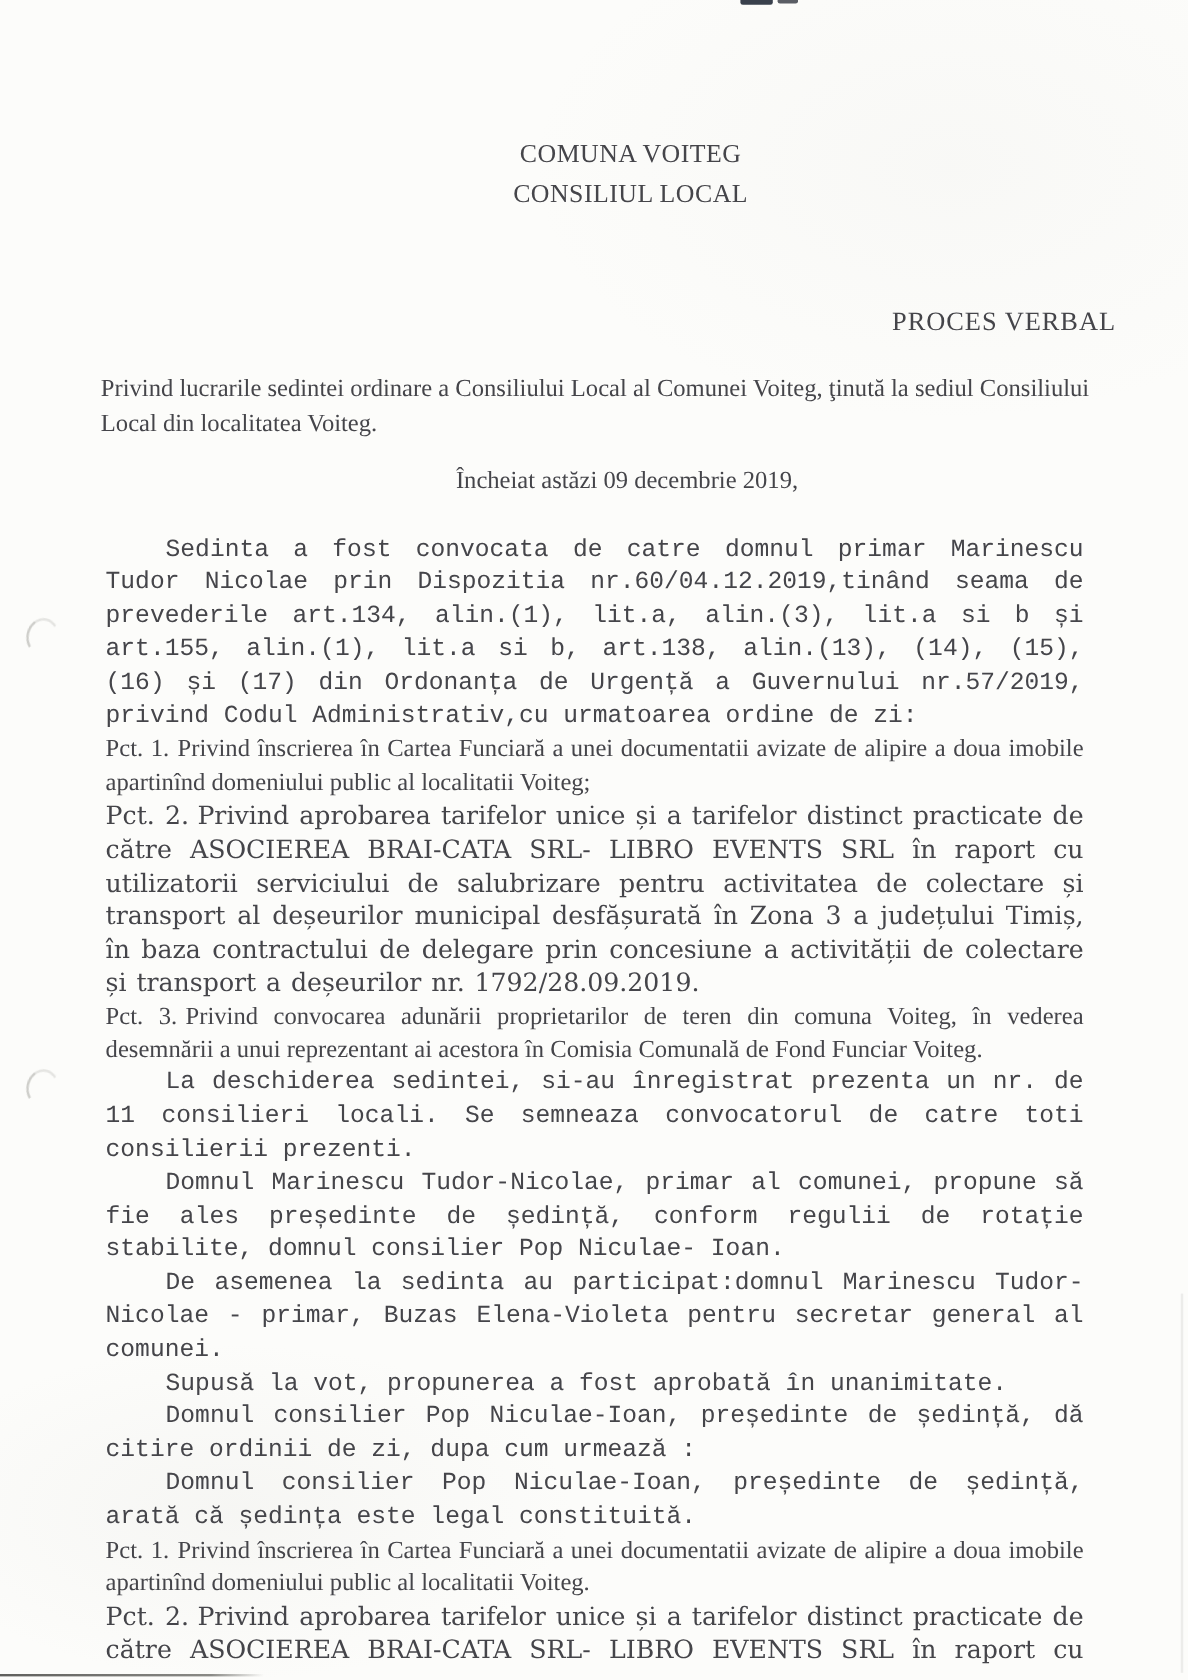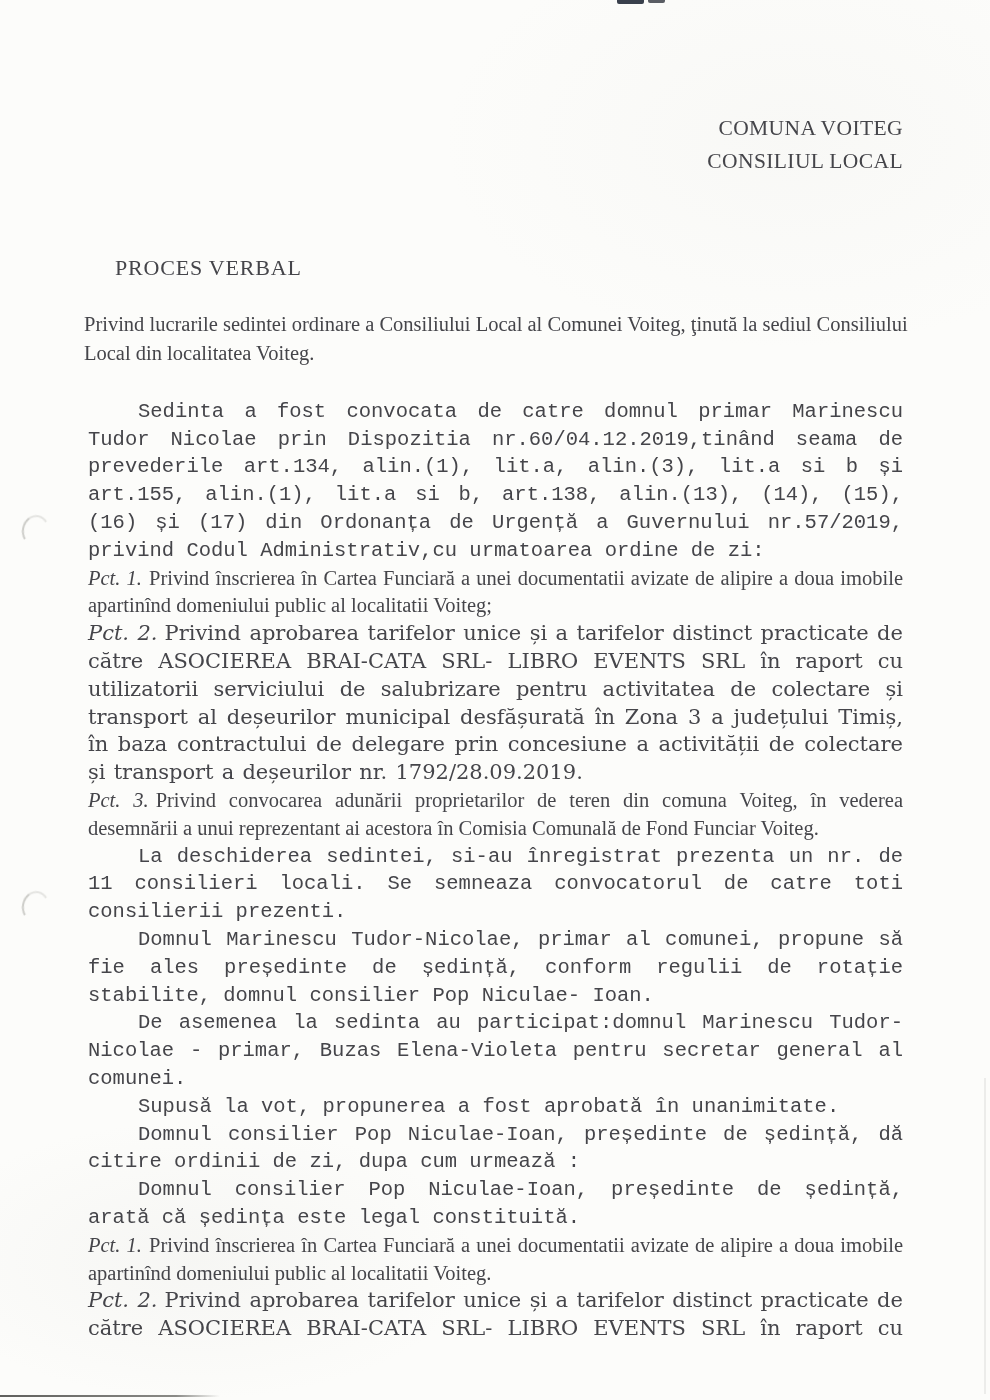"COMUNA VOITEG" .header { text-align: right -> center }
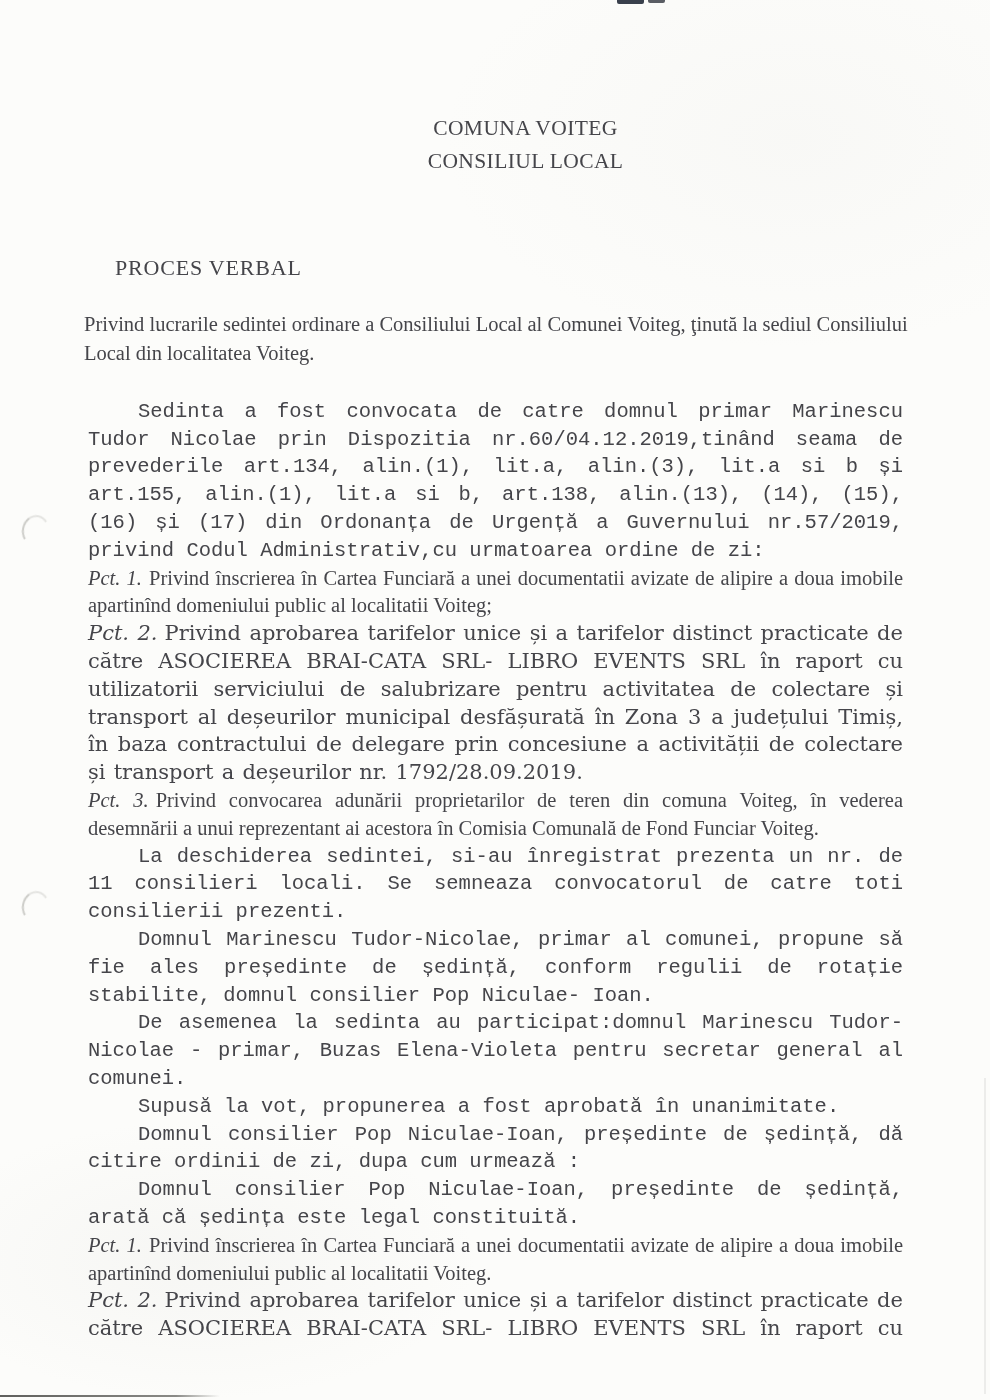"PROCES VERBAL" .doc-title { text-align: left -> right }
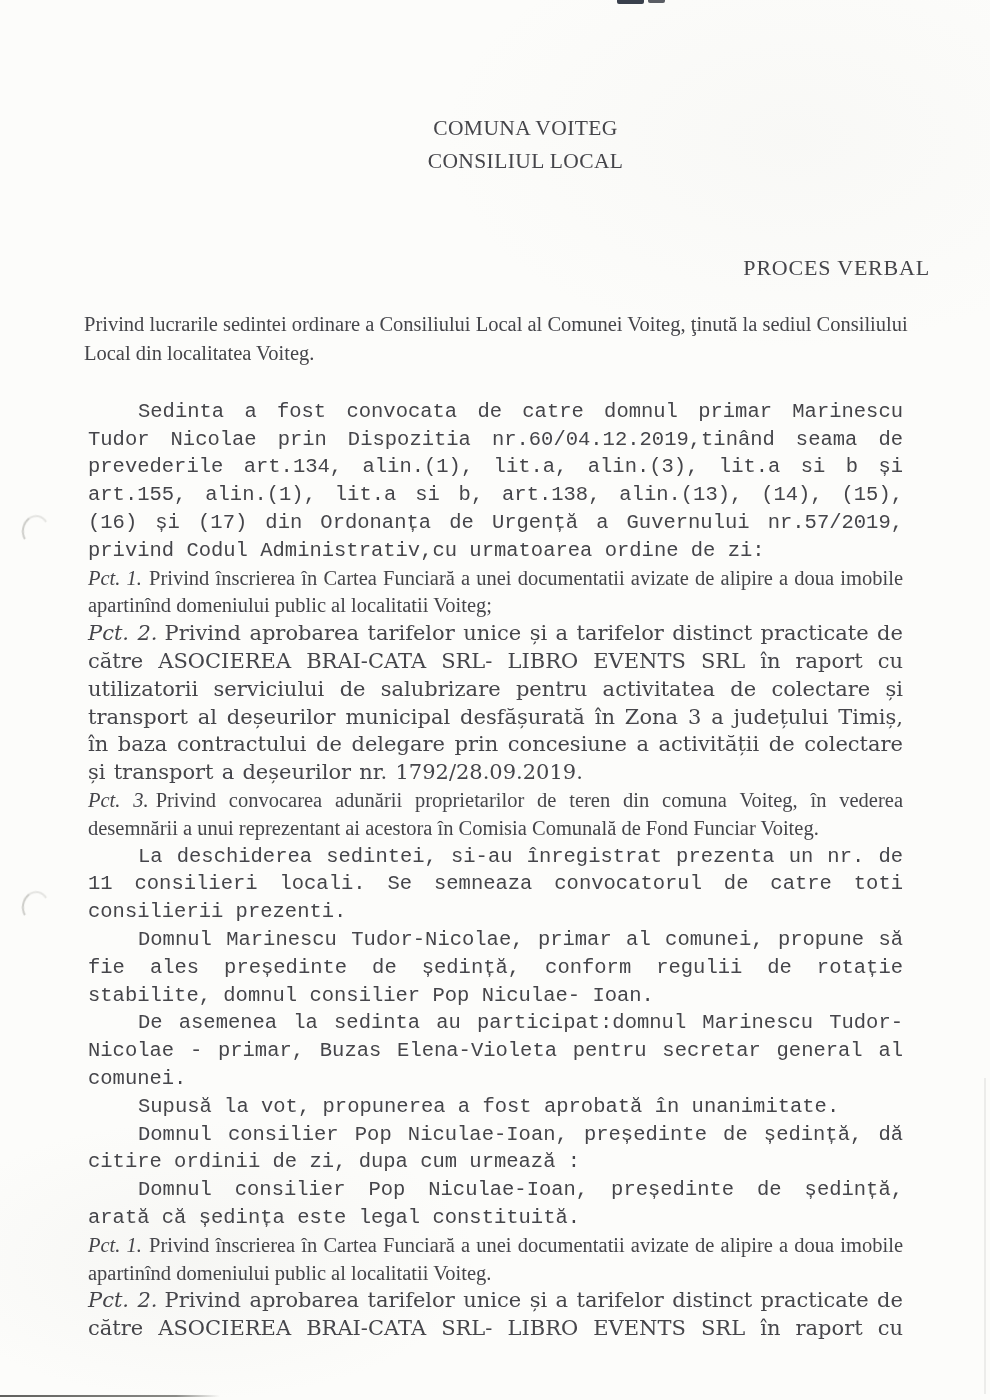"Încheiat astăzi 09 decembrie 2019," div.doc-date { html: none -> <div>Încheiat astăzi 09 decembrie 2019,</div> }
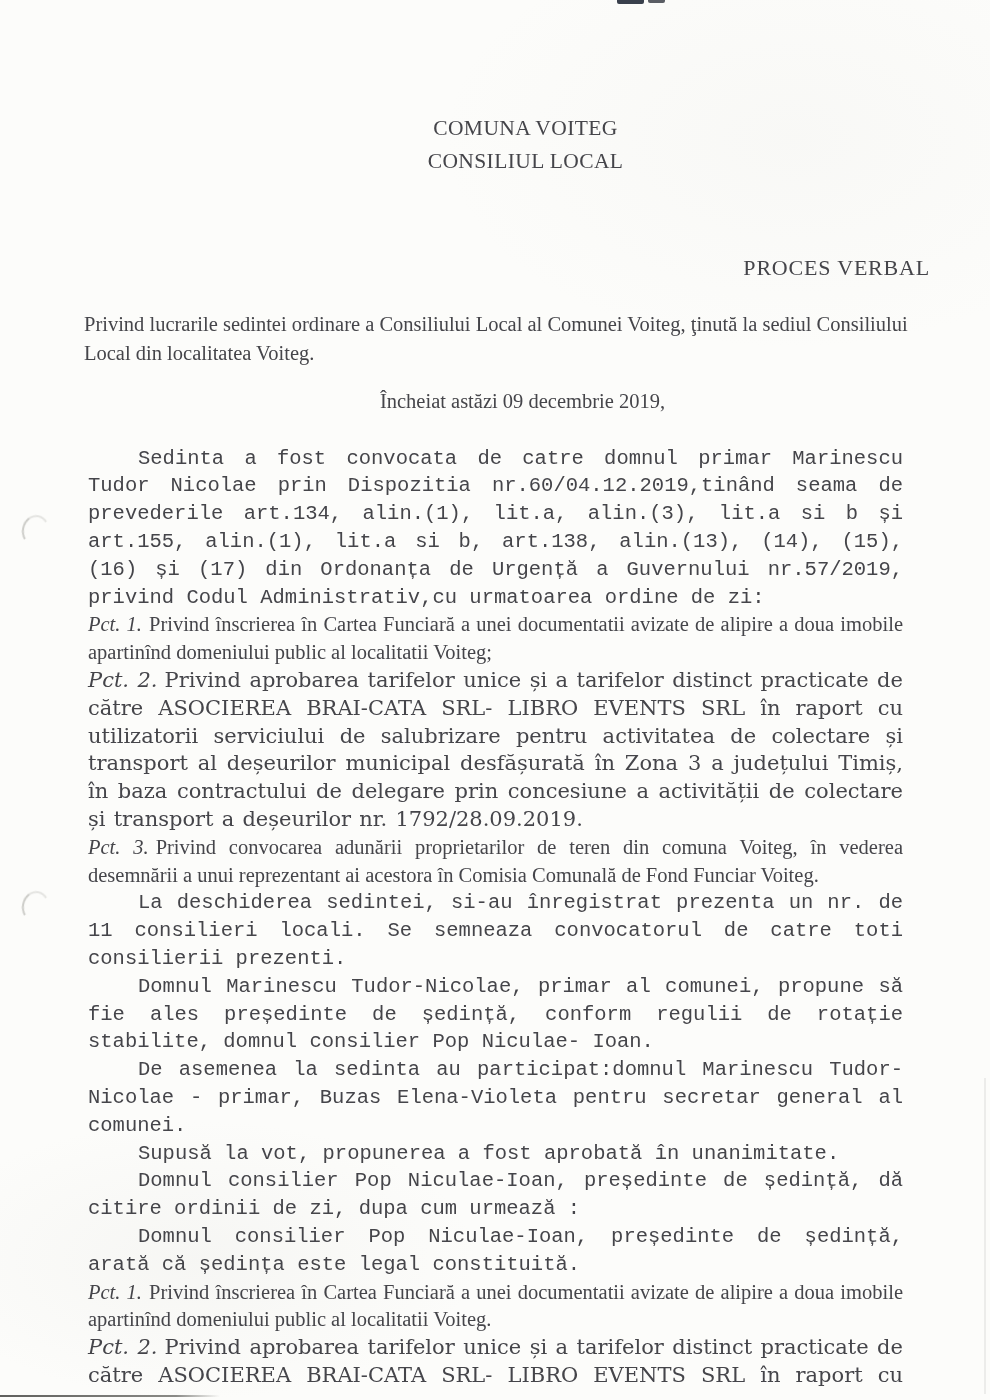"Pct. 1." .pct-label { font-style: italic -> none }
